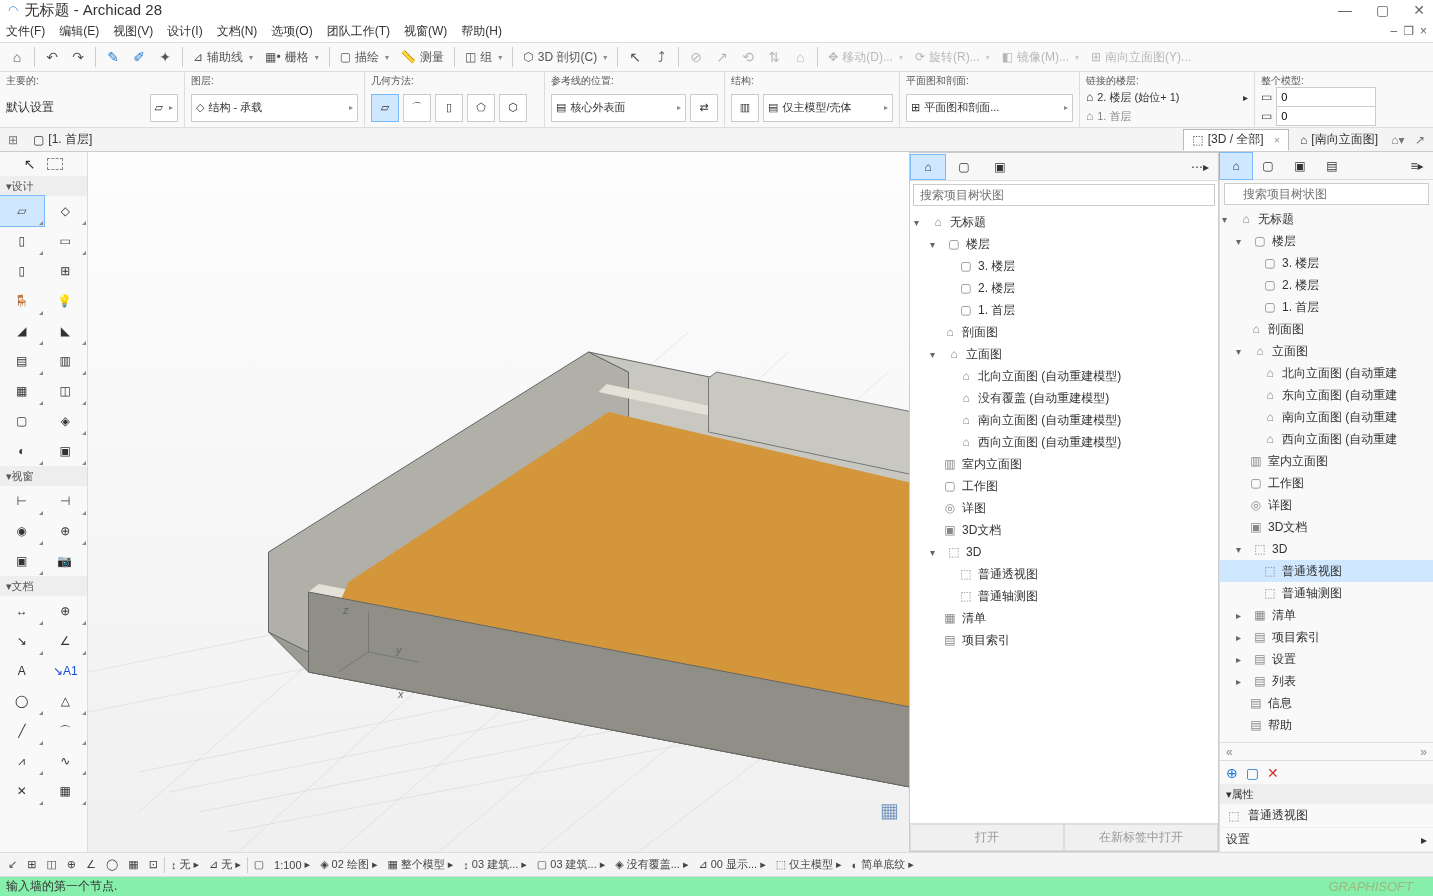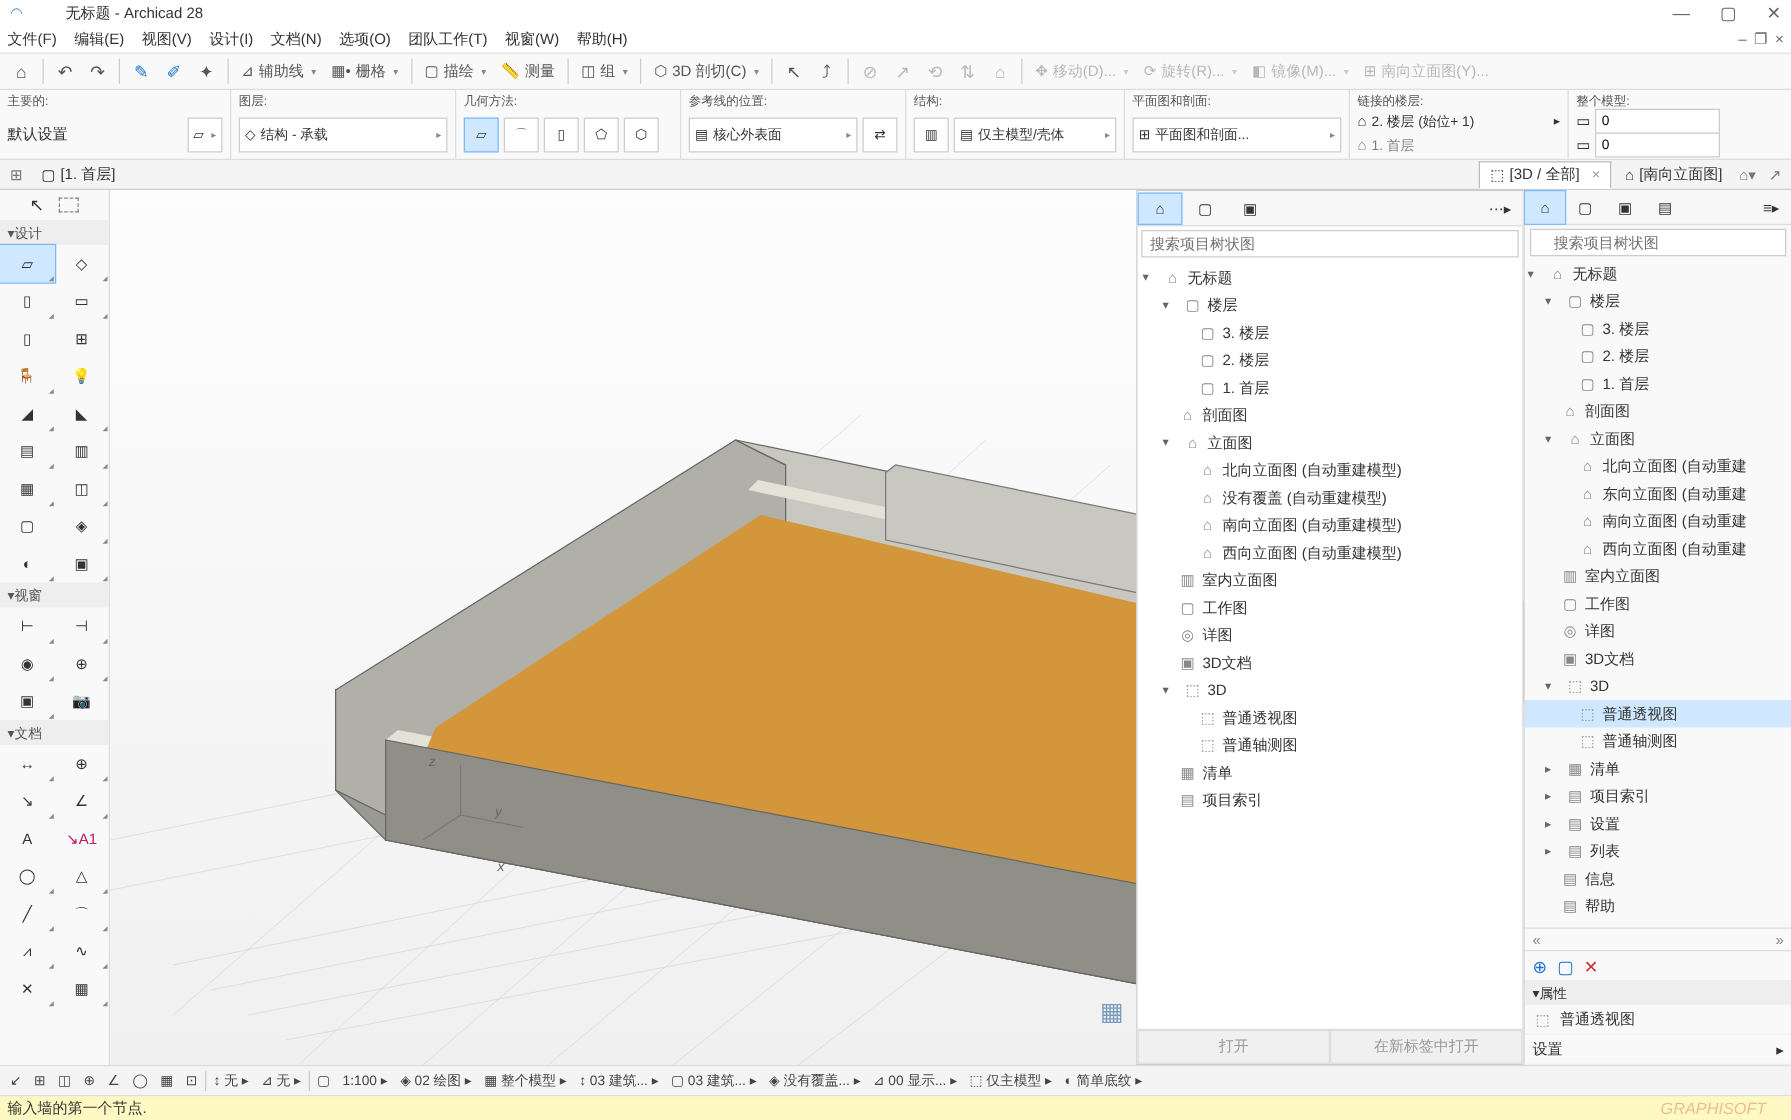"无标题 - Archicad 28" .titlebar .title { font-size: 12px -> 15px; margin-left: 28px -> none }
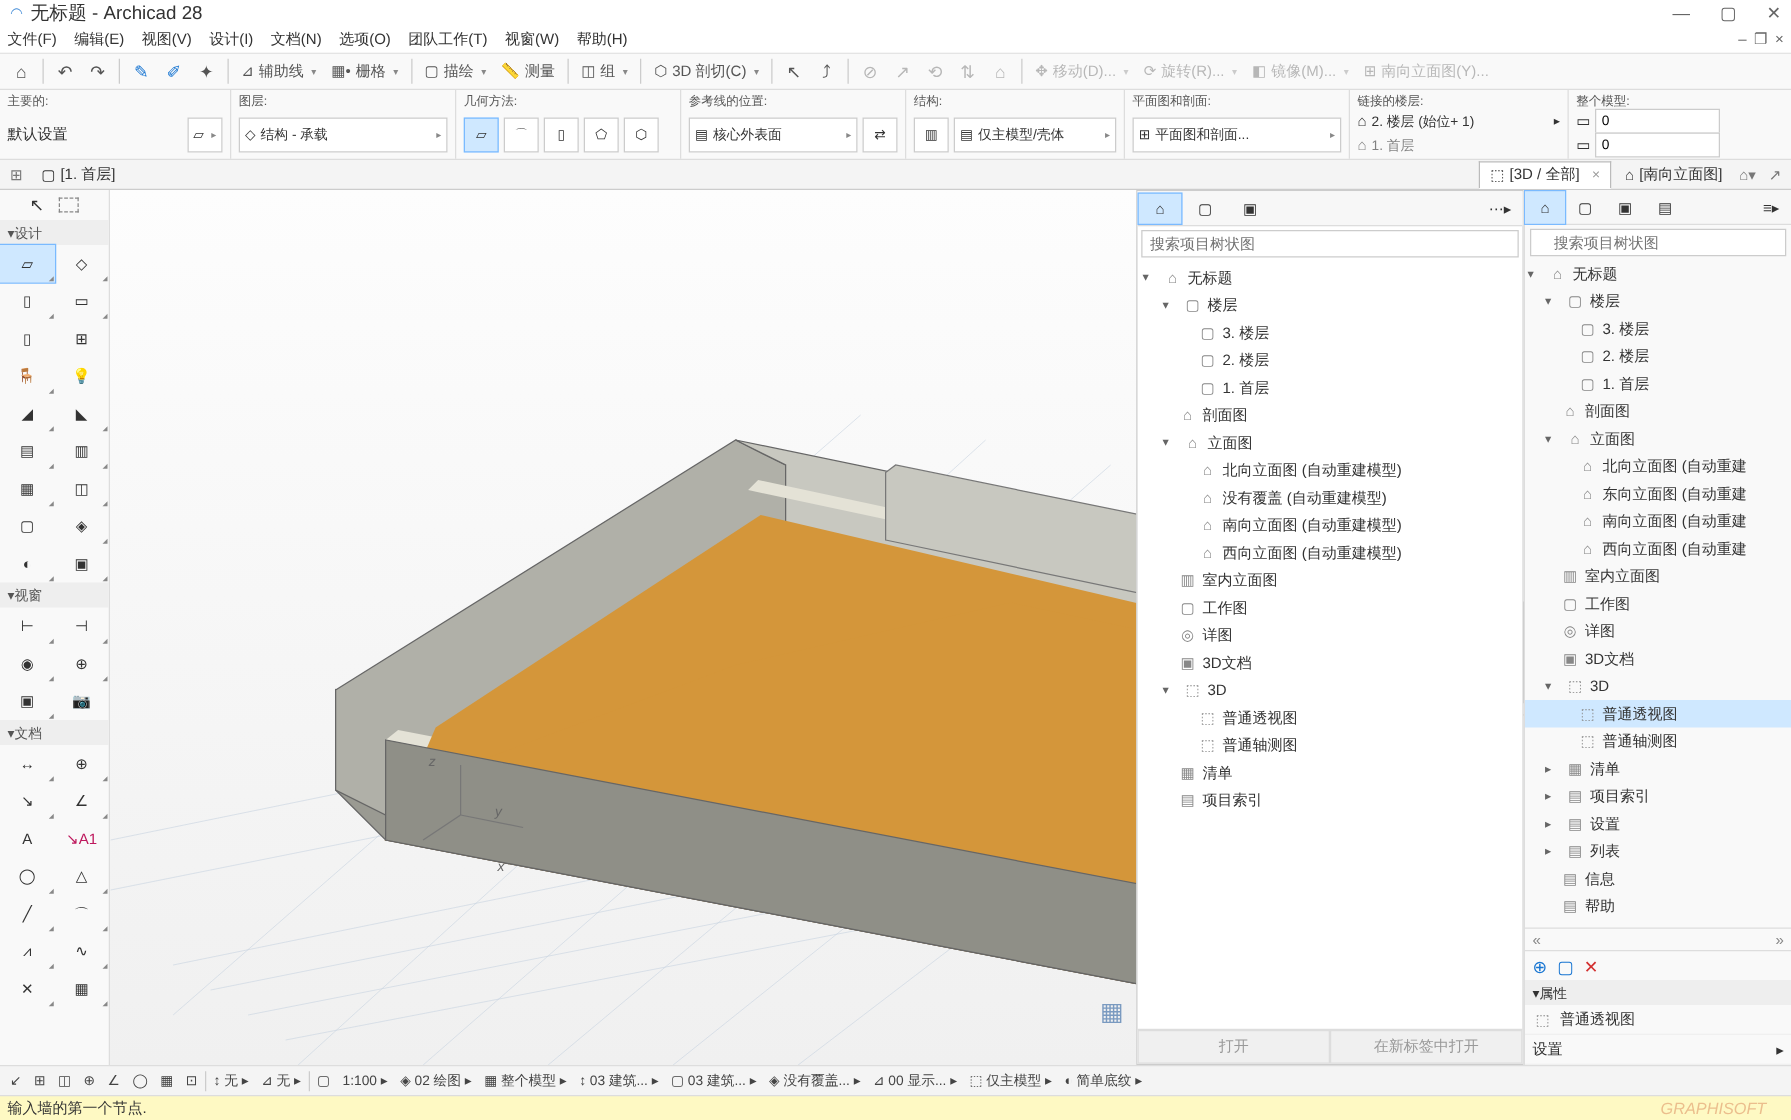"↘A1" div.tb-cell { color: #be185d -> #1d4ed8 }
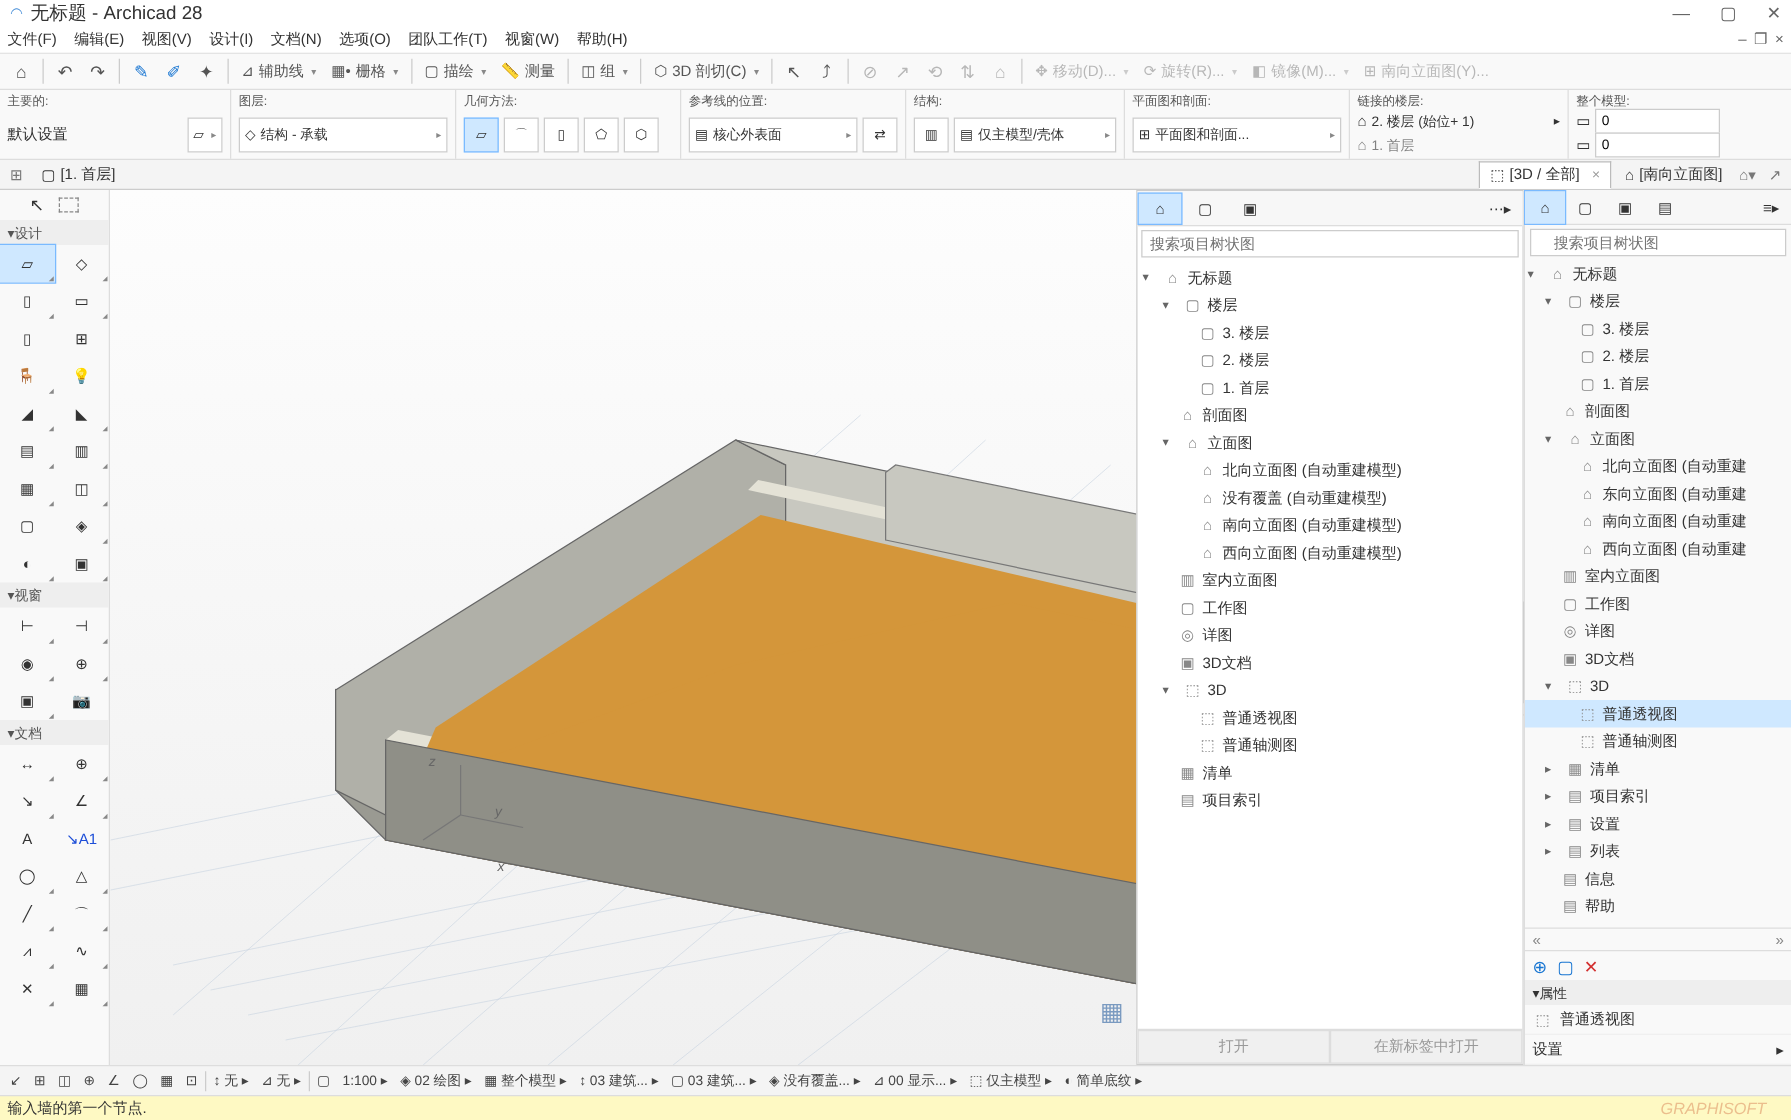"输入墙的第一个节点." .statusbar3 { background: #fef9c3 -> #86efac }
